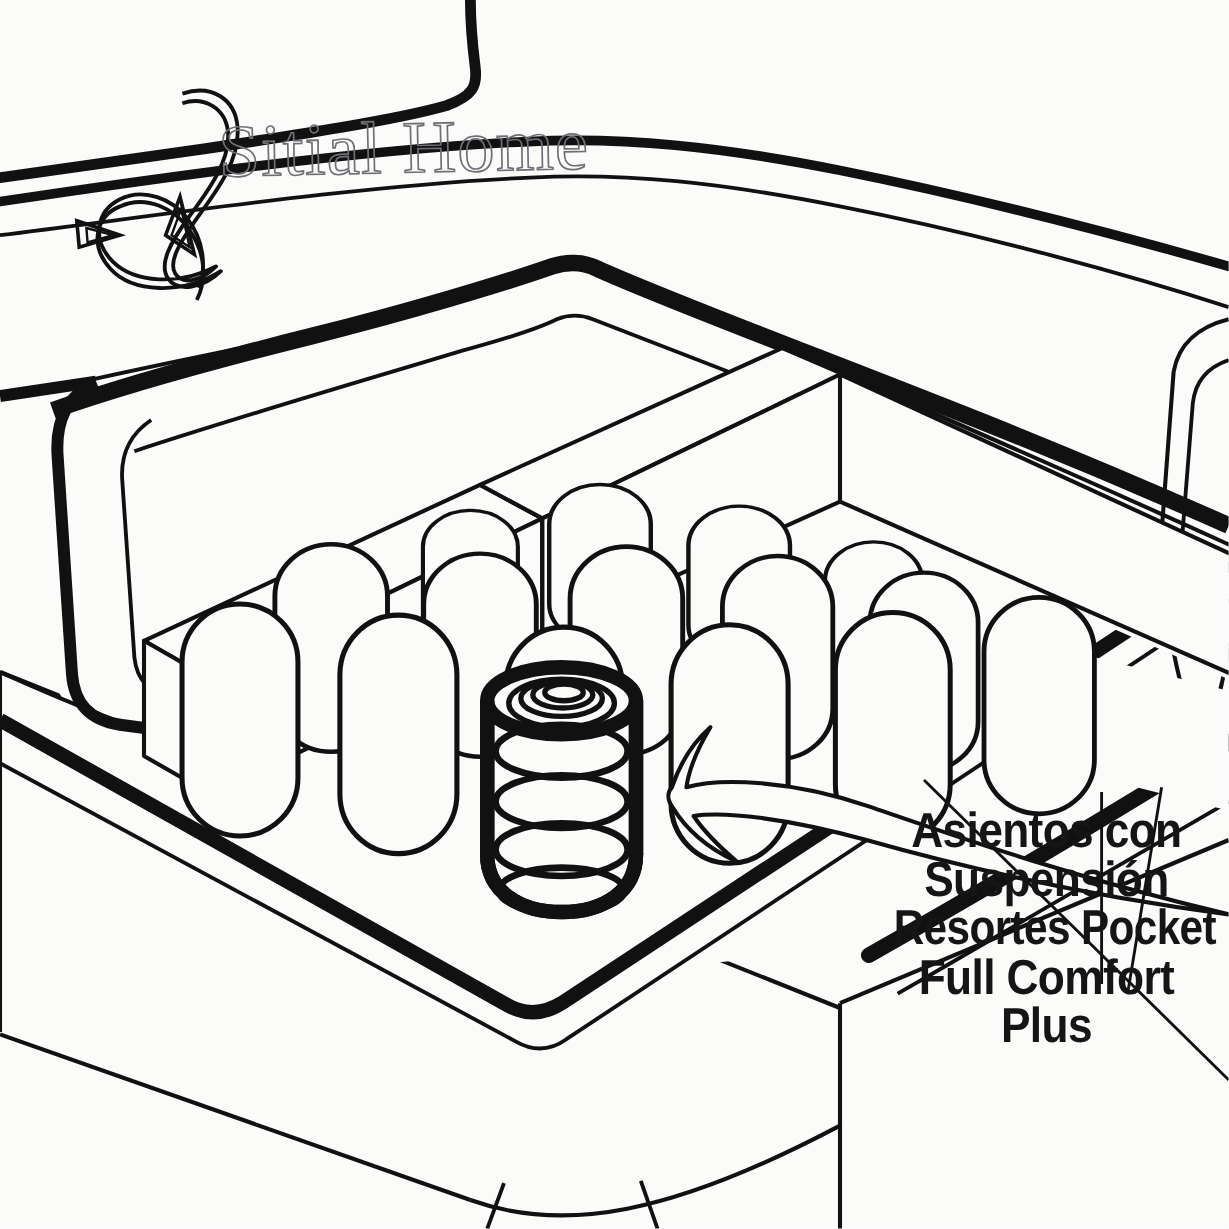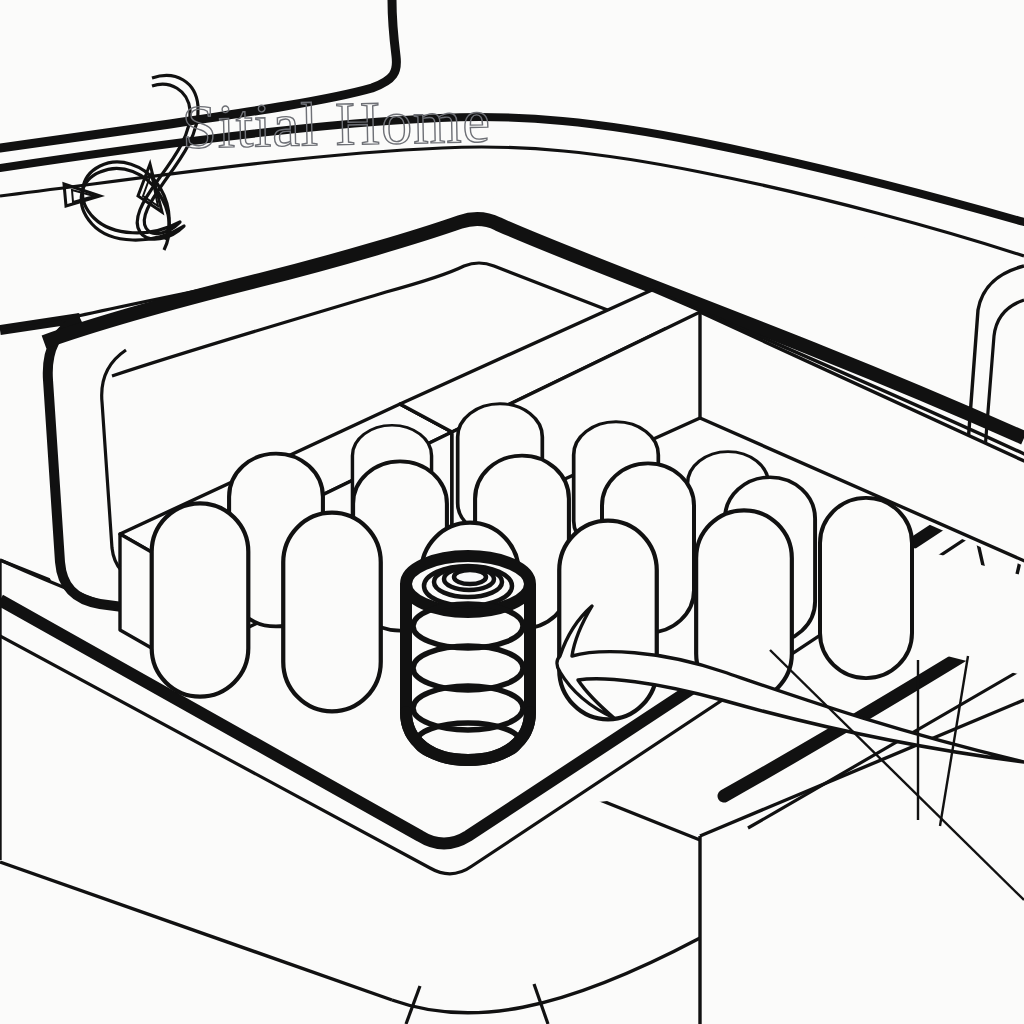"Asientos con" div { html: none -> <div> <span>Asientos con</span> <span>Suspensión</span> <span>Resortes Pocket</span> <span>Full Comfort</span> <span>Plus</span> </div> }
